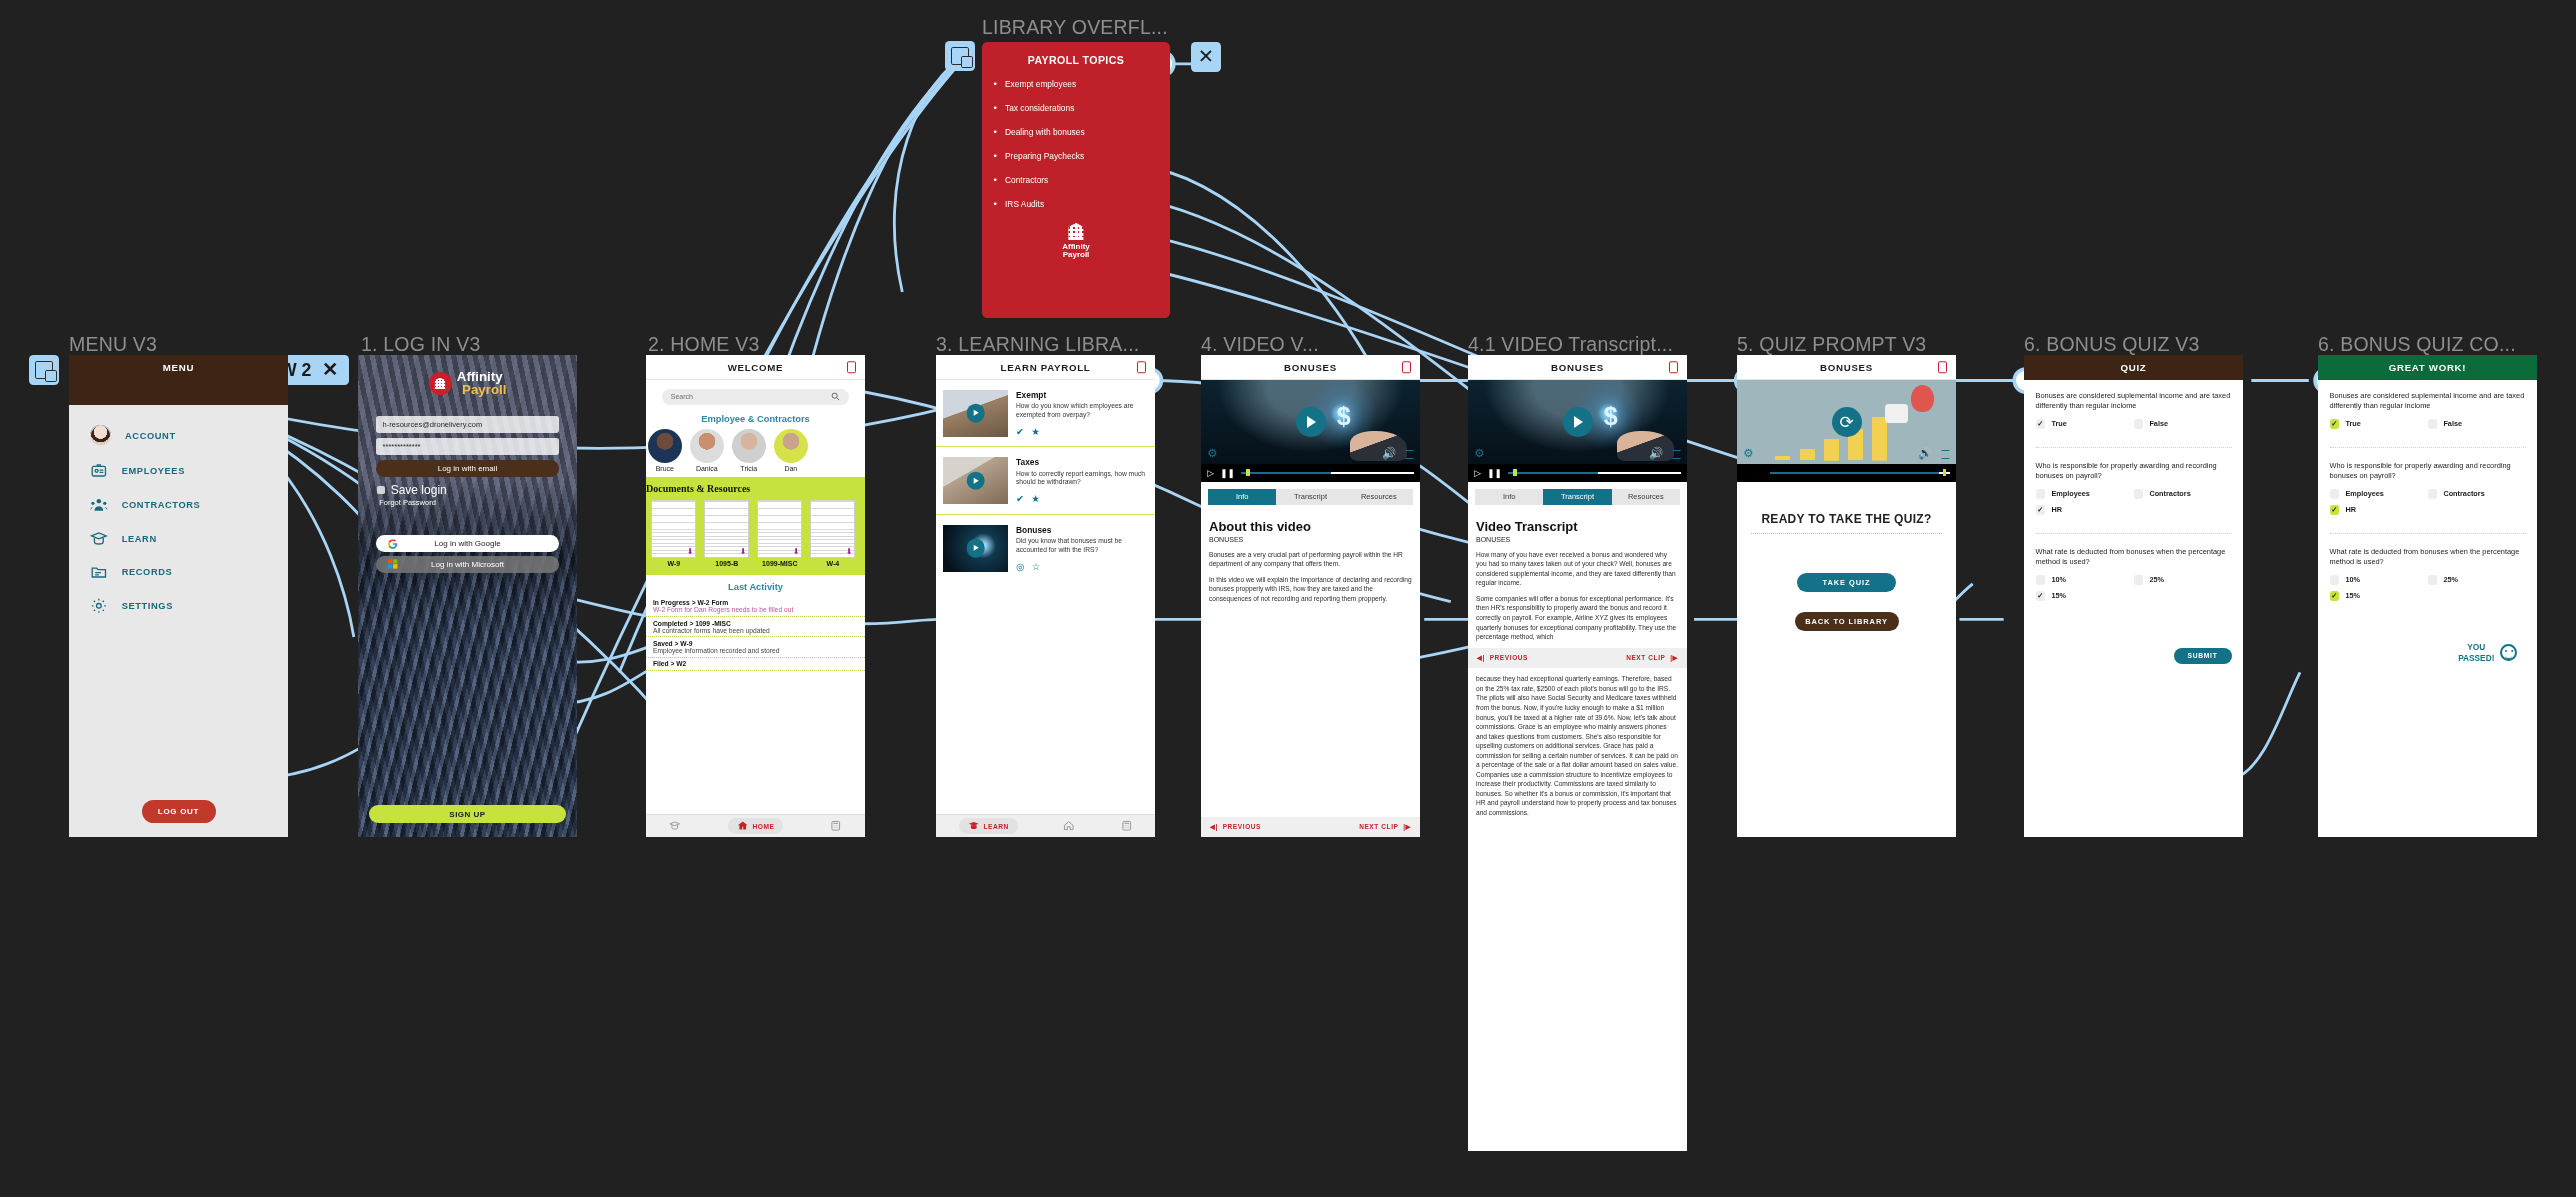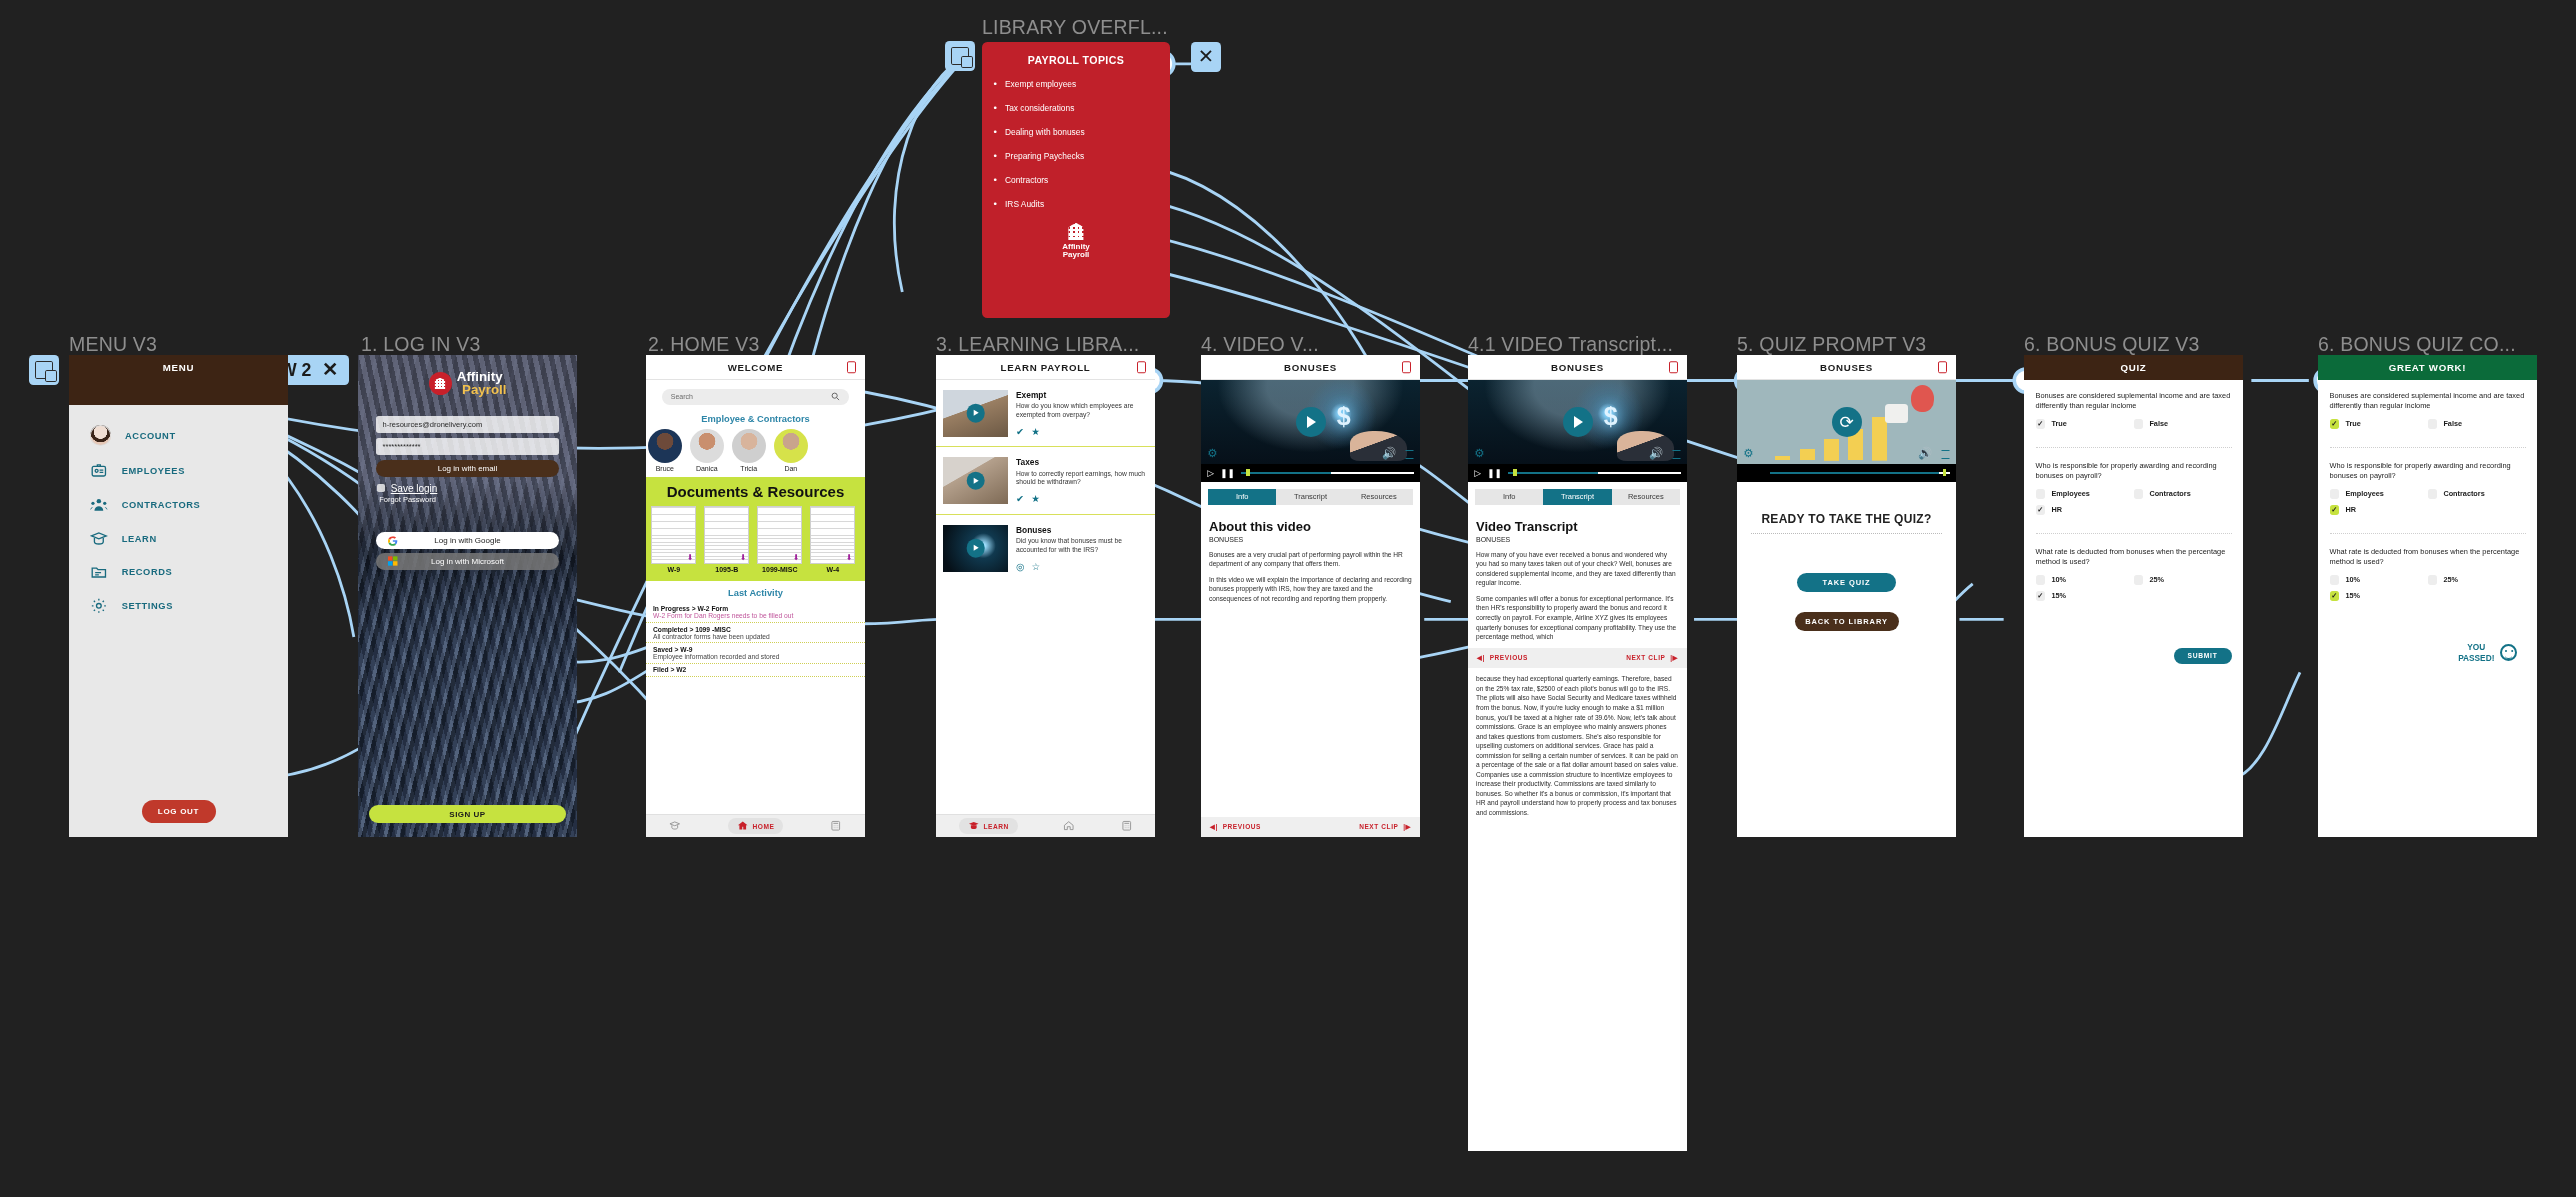"Save login" .row-save span { font-size: 10px -> 12px; text-decoration: underline -> none }
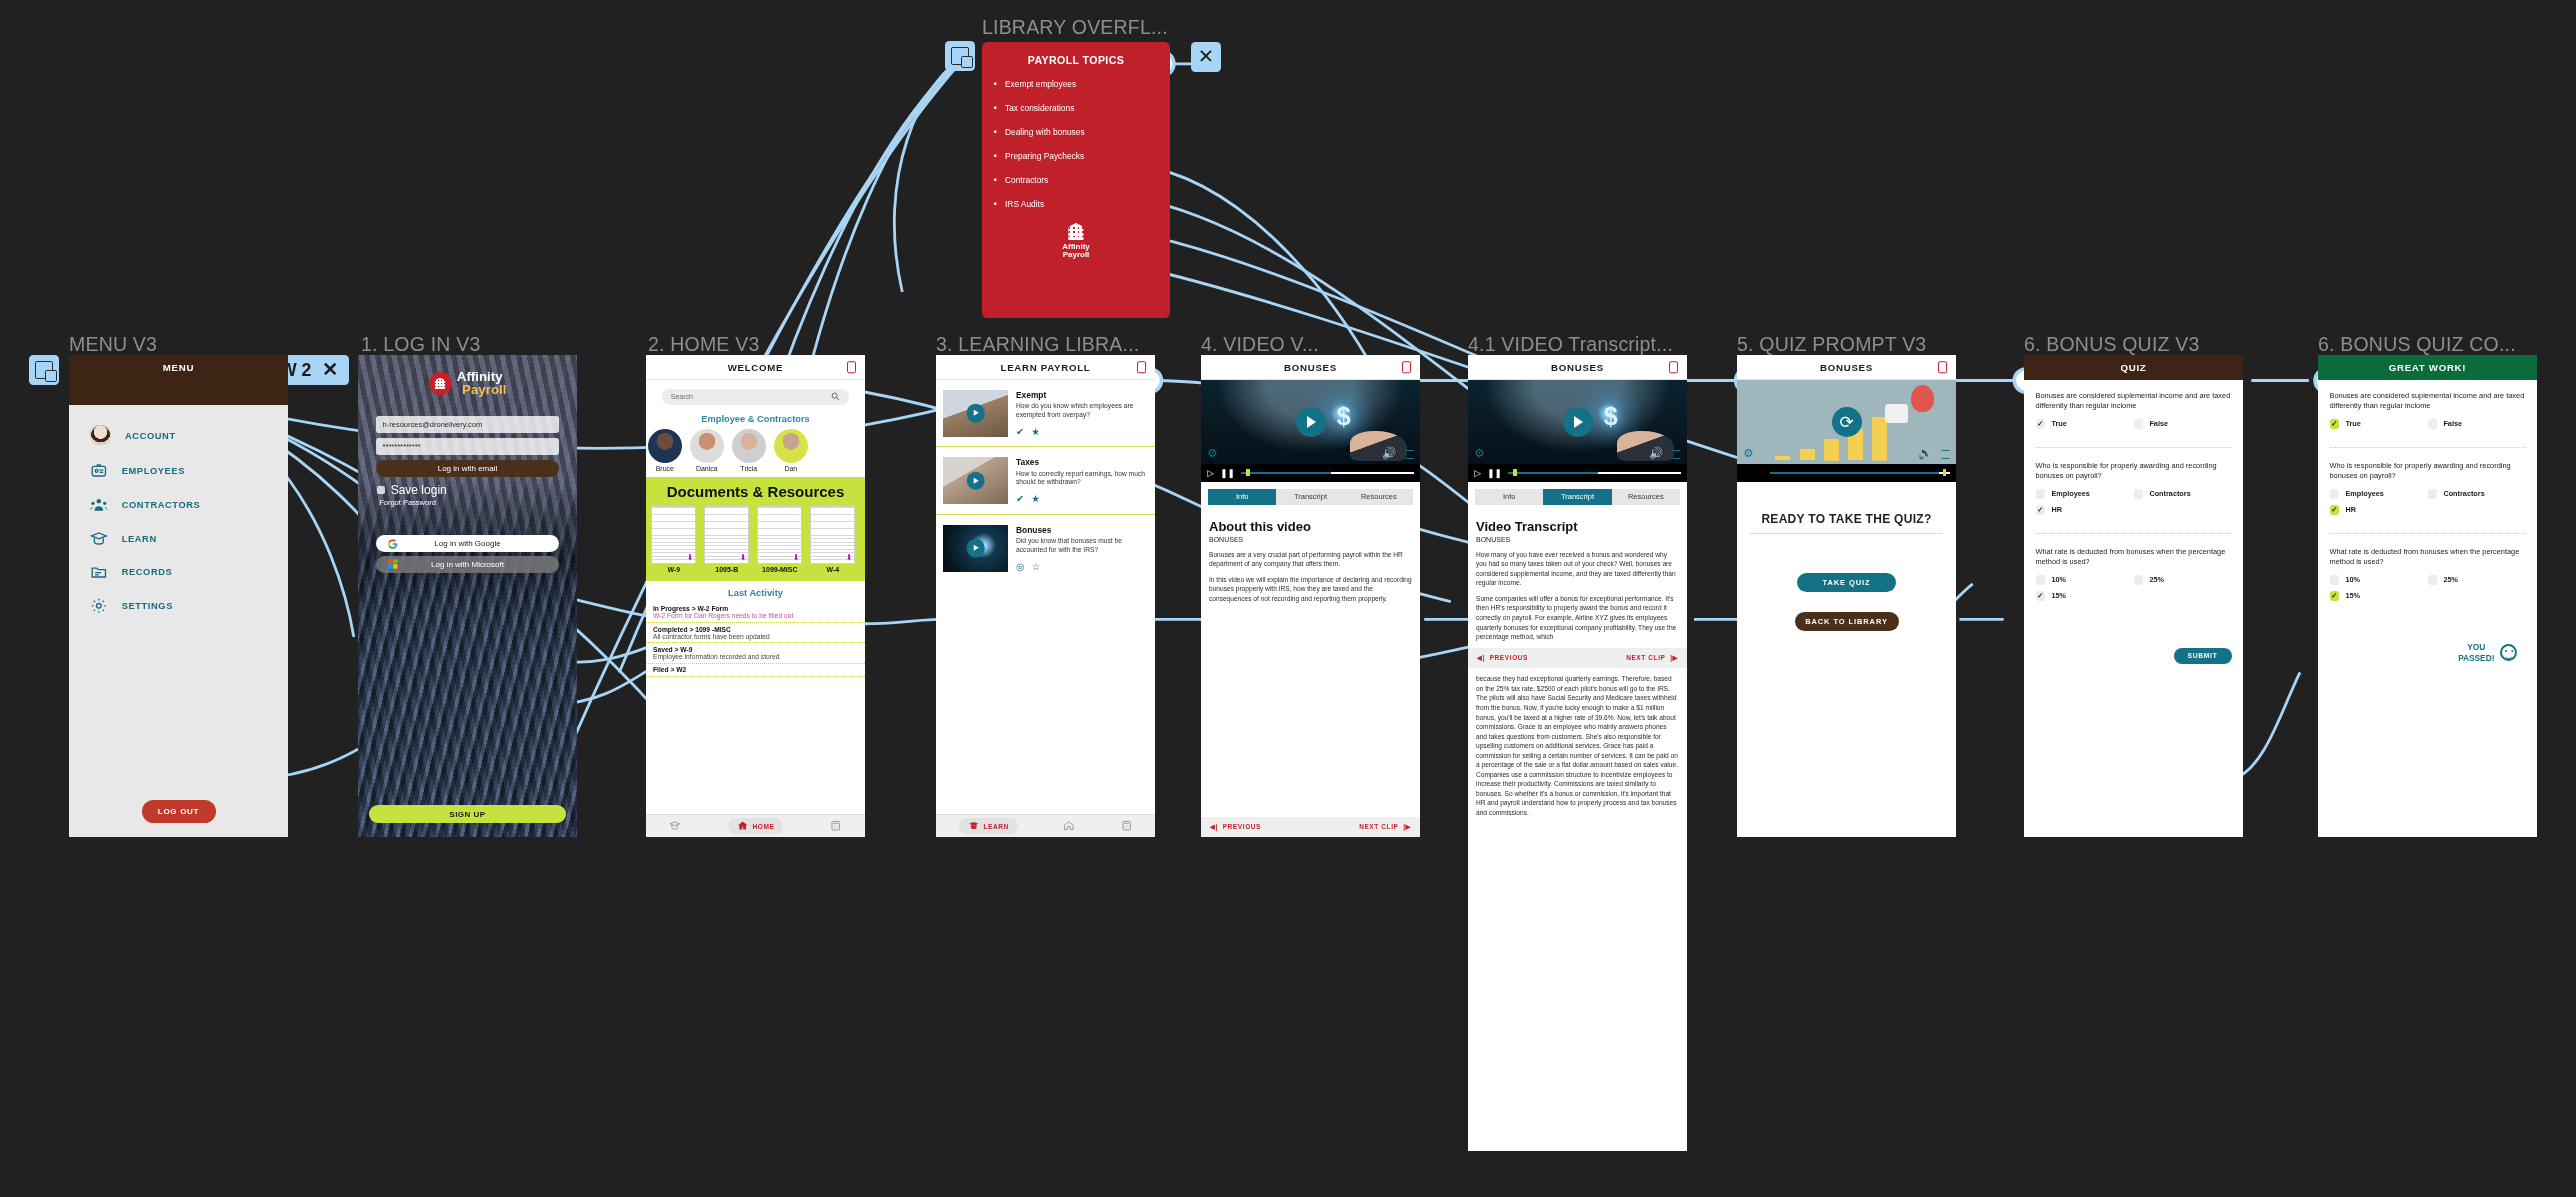"Documents & Resources" .docs h4 { font-family: none -> Liberation Serif, serif; font-size: 15px -> 10px; text-align: center -> none }
